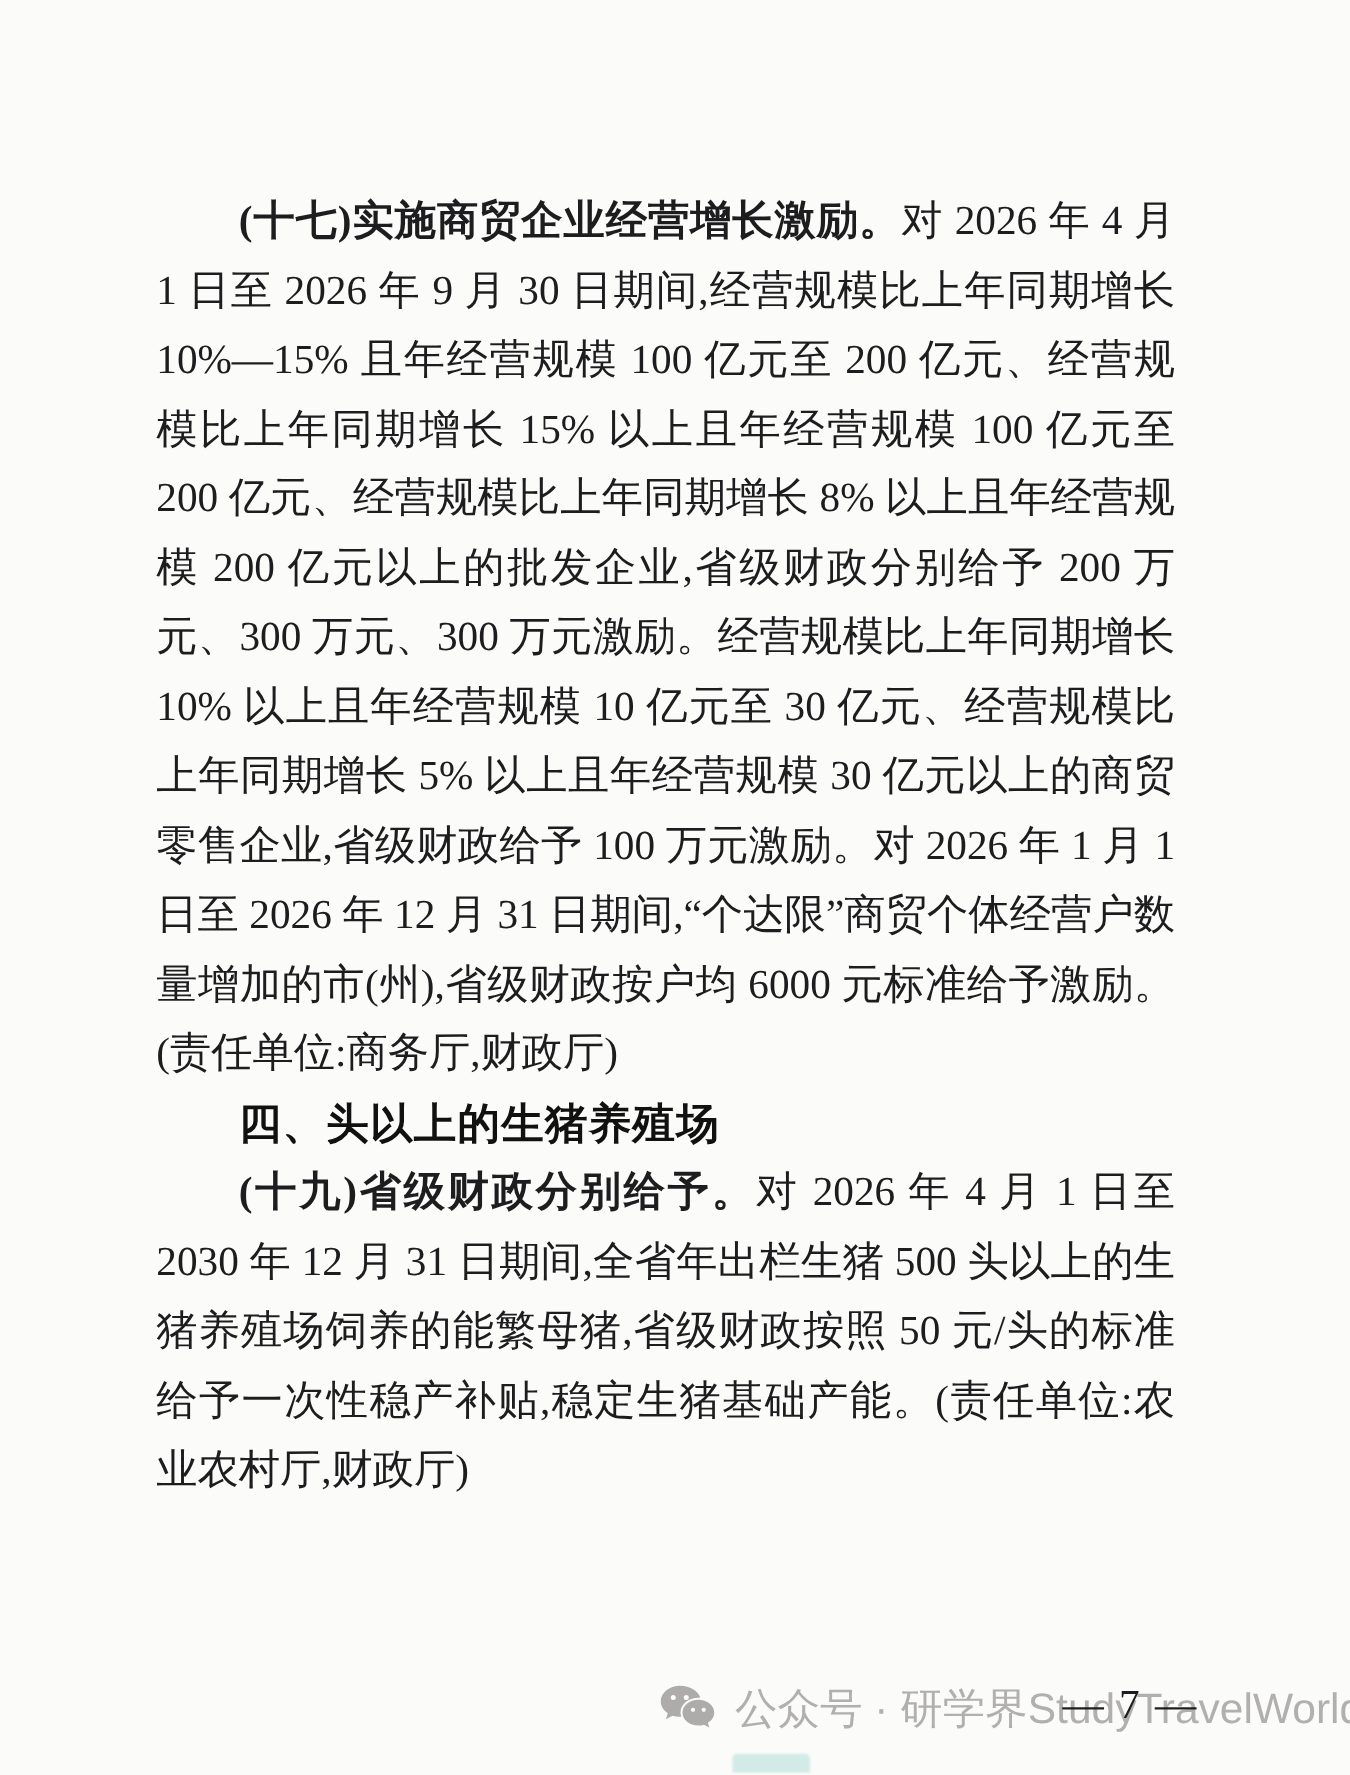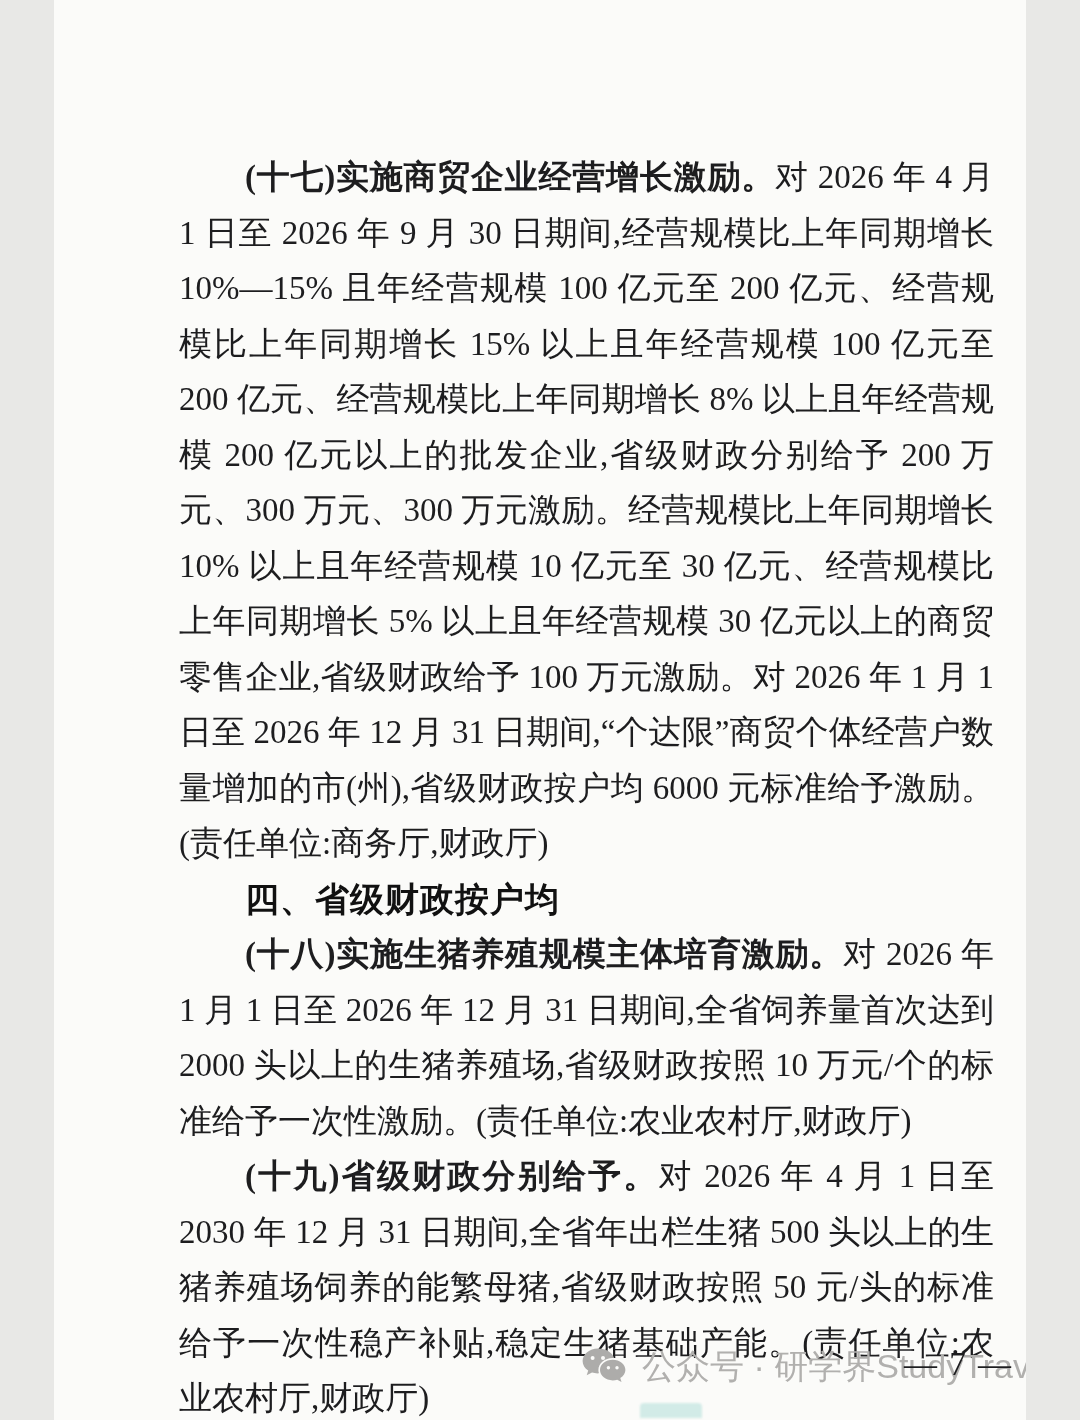"(十七)实施商贸企业经营增长激励。对 2026 年 4 月" .page { width: 972px -> 1080px }
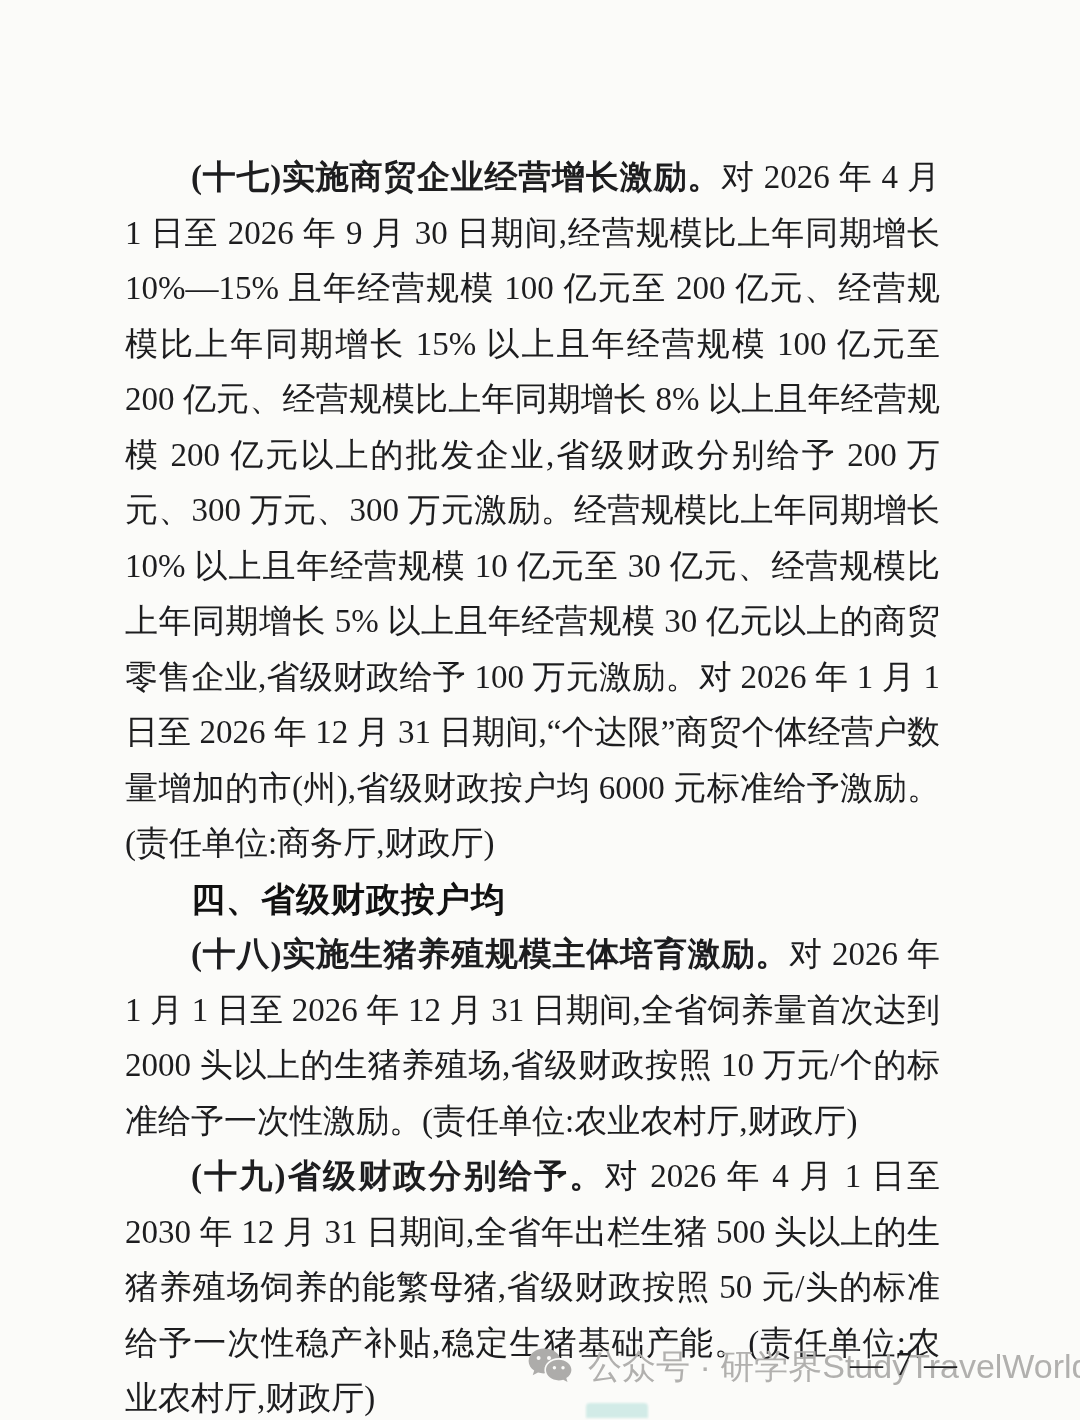"四、省级财政按户均" h2.heading { text: 省级财政按户均 -> 头以上的生猪养殖场 }
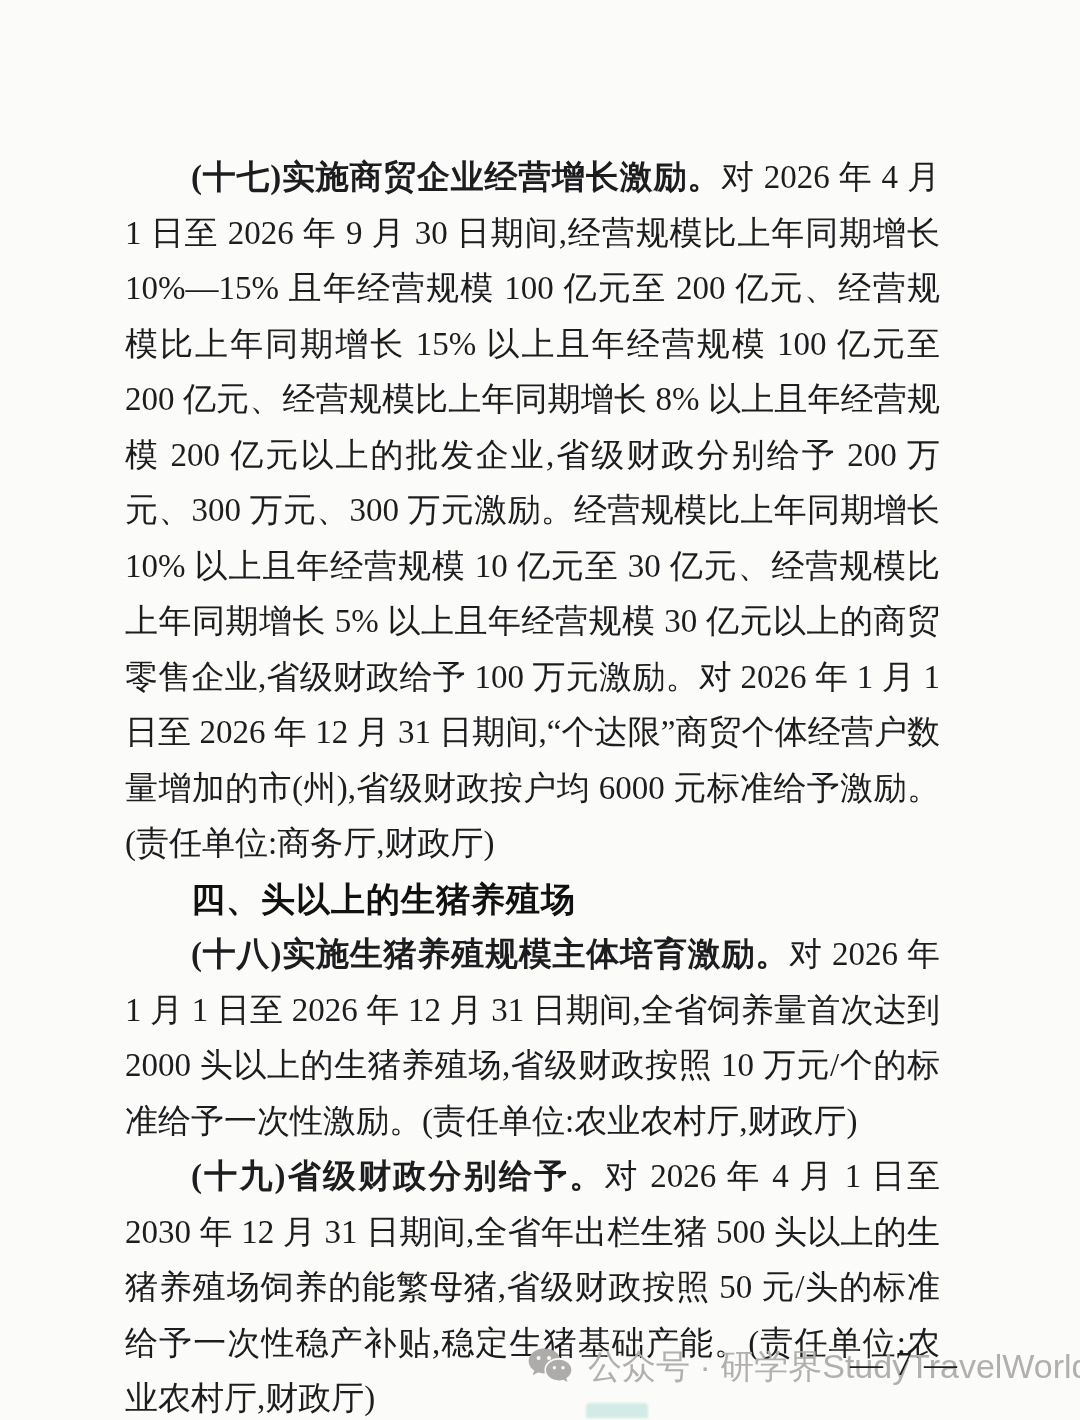"(十八)实施生猪养殖规模主体培育激励。对 2026 年 1 月" p.para { html: <p><span>(十八)实施生猪养殖规模主体培育激励。</span><span>对 2026 年 1 月 1 日至 2026 年 12 月 31 日期间,全省饲养量首次达到 2000 头以上的生猪养殖场,省级财政按照 10 万元/个的标准给予一次性激励。(责任单位:农业农村厅,财政厅)</span></p> -> none }
